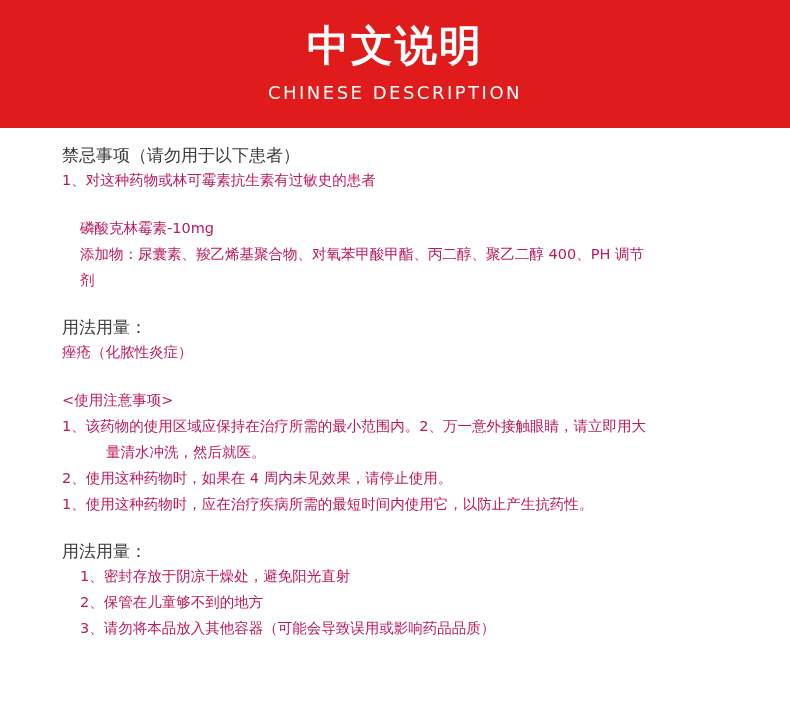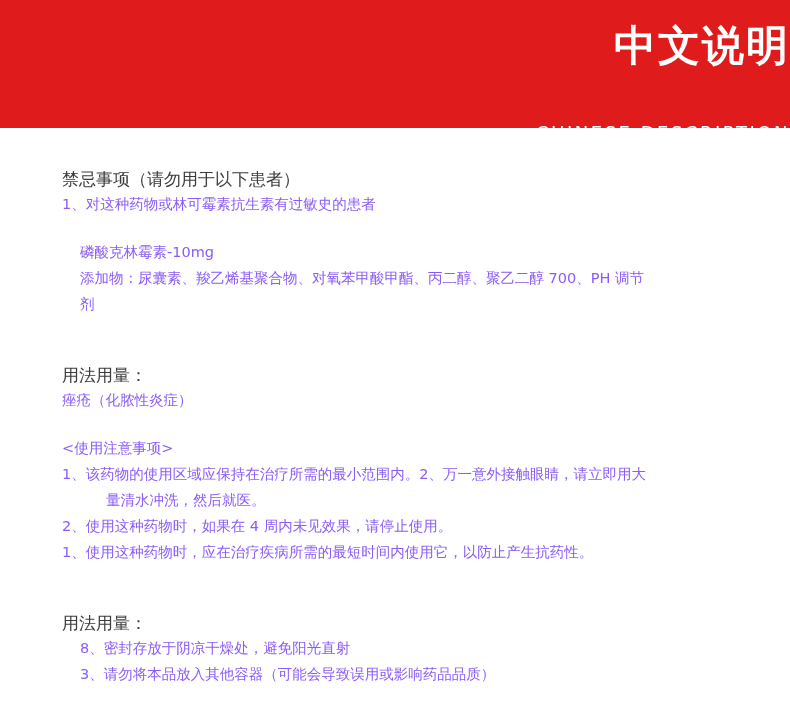"中文说明" .banner { text-align: right -> center }
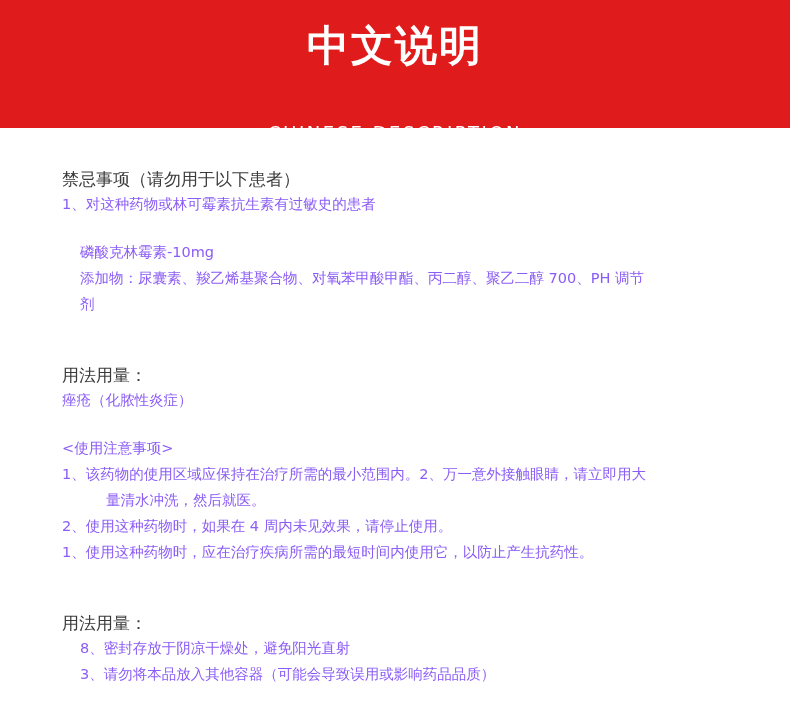"CHINESE DESCRIPTION" .banner-sub { margin-top: 40px -> none }
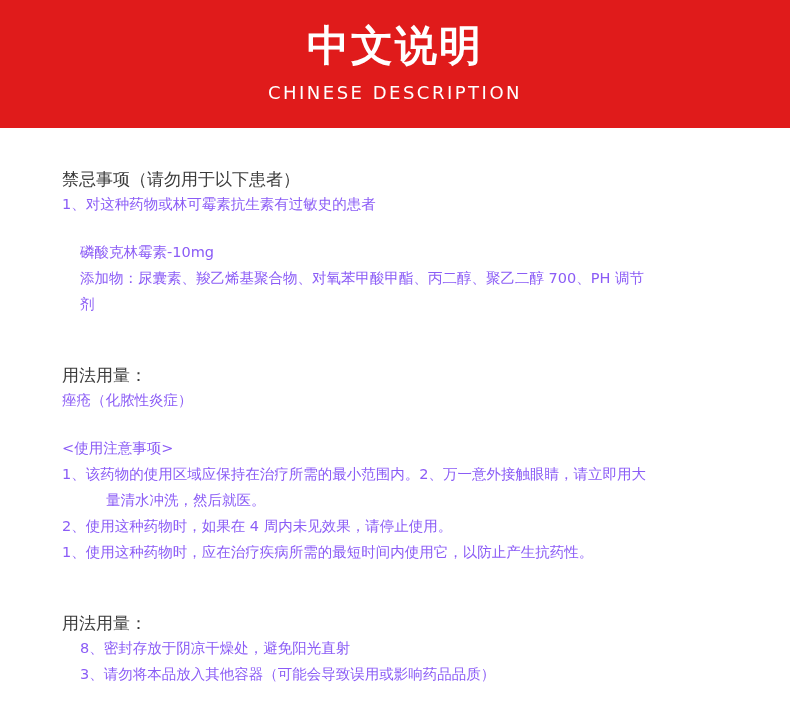"禁忌事项（请勿用于以下患者）" .sec-title { margin-top: 24px -> none }
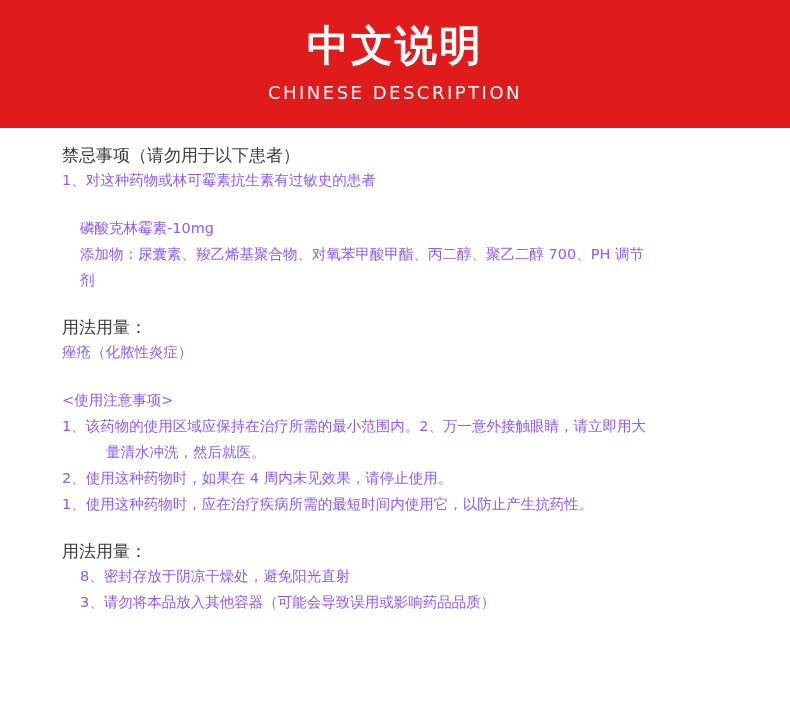"1、对这种药物或林可霉素抗生素有过敏史的患者" .line { color: #8b5cf6 -> #be185d }
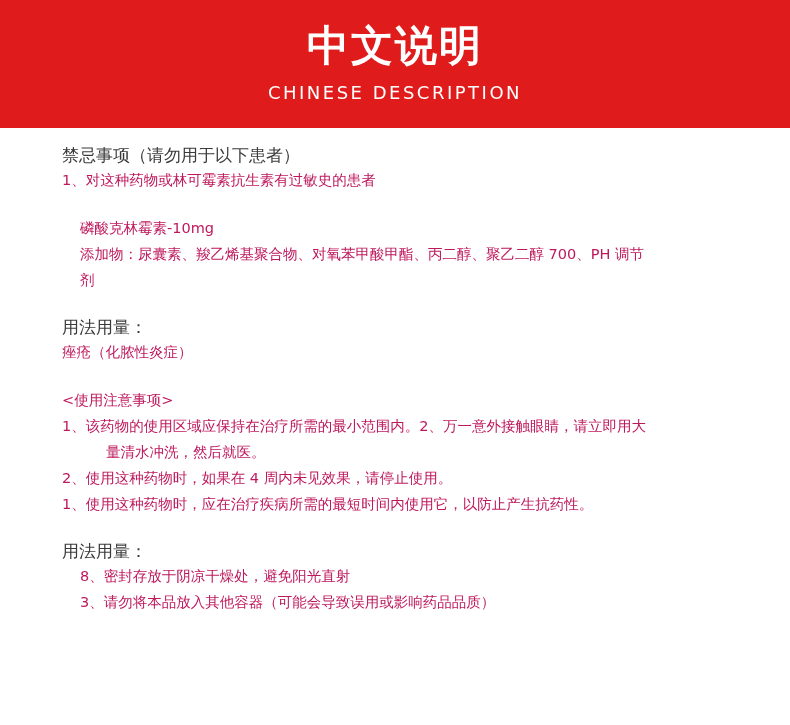"添加物：尿囊素、羧乙烯基聚合物、对氧苯甲酸甲酯、丙二醇、聚乙二醇 700、PH" div.line { text: 700 -> 400 }
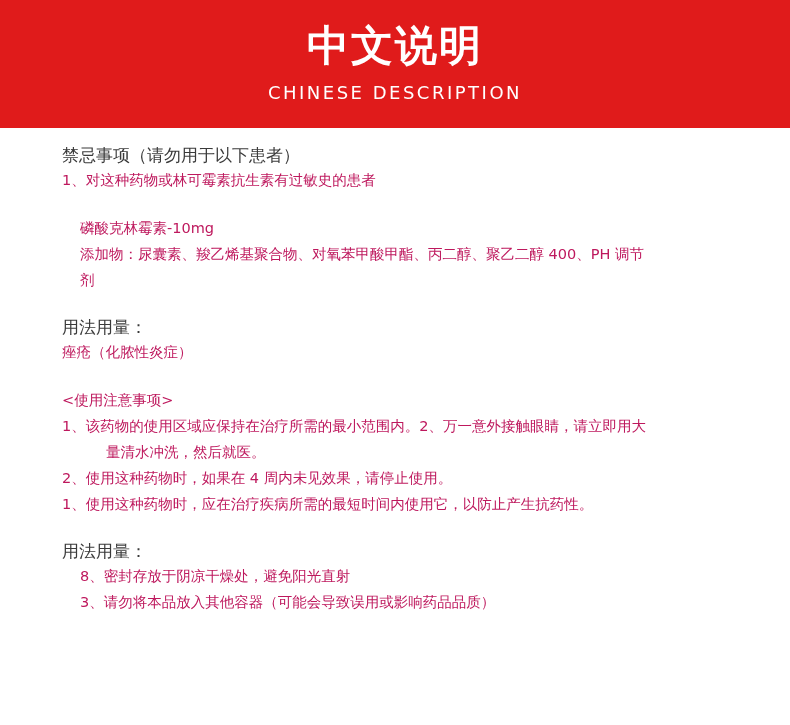"8、密封存放于阴凉干燥处，避免阳光直射" div.line { text: 8 -> 1 }
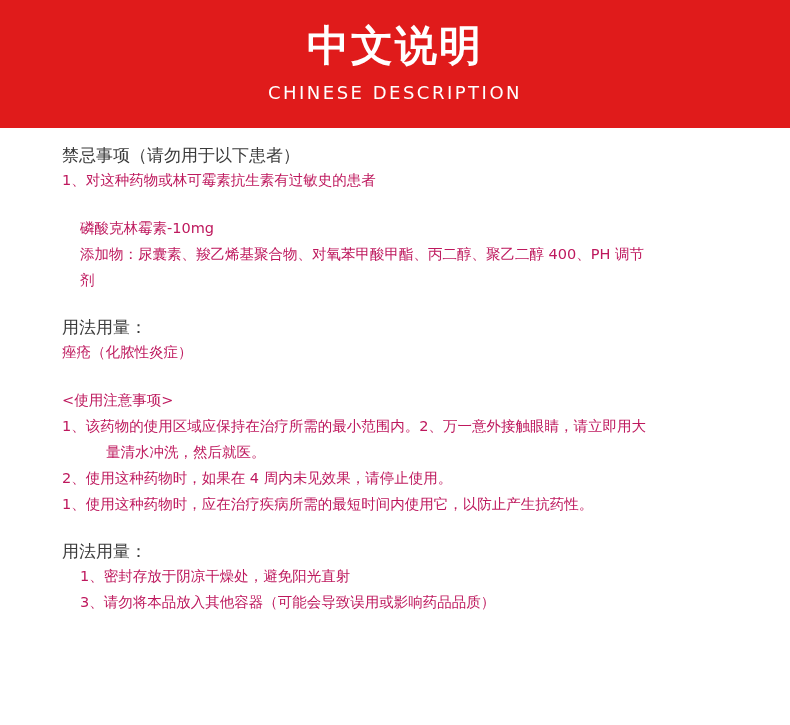"2、保管在儿童够不到的地方" div.line { html: none -> <div>2、保管在儿童够不到的地方</div> }
